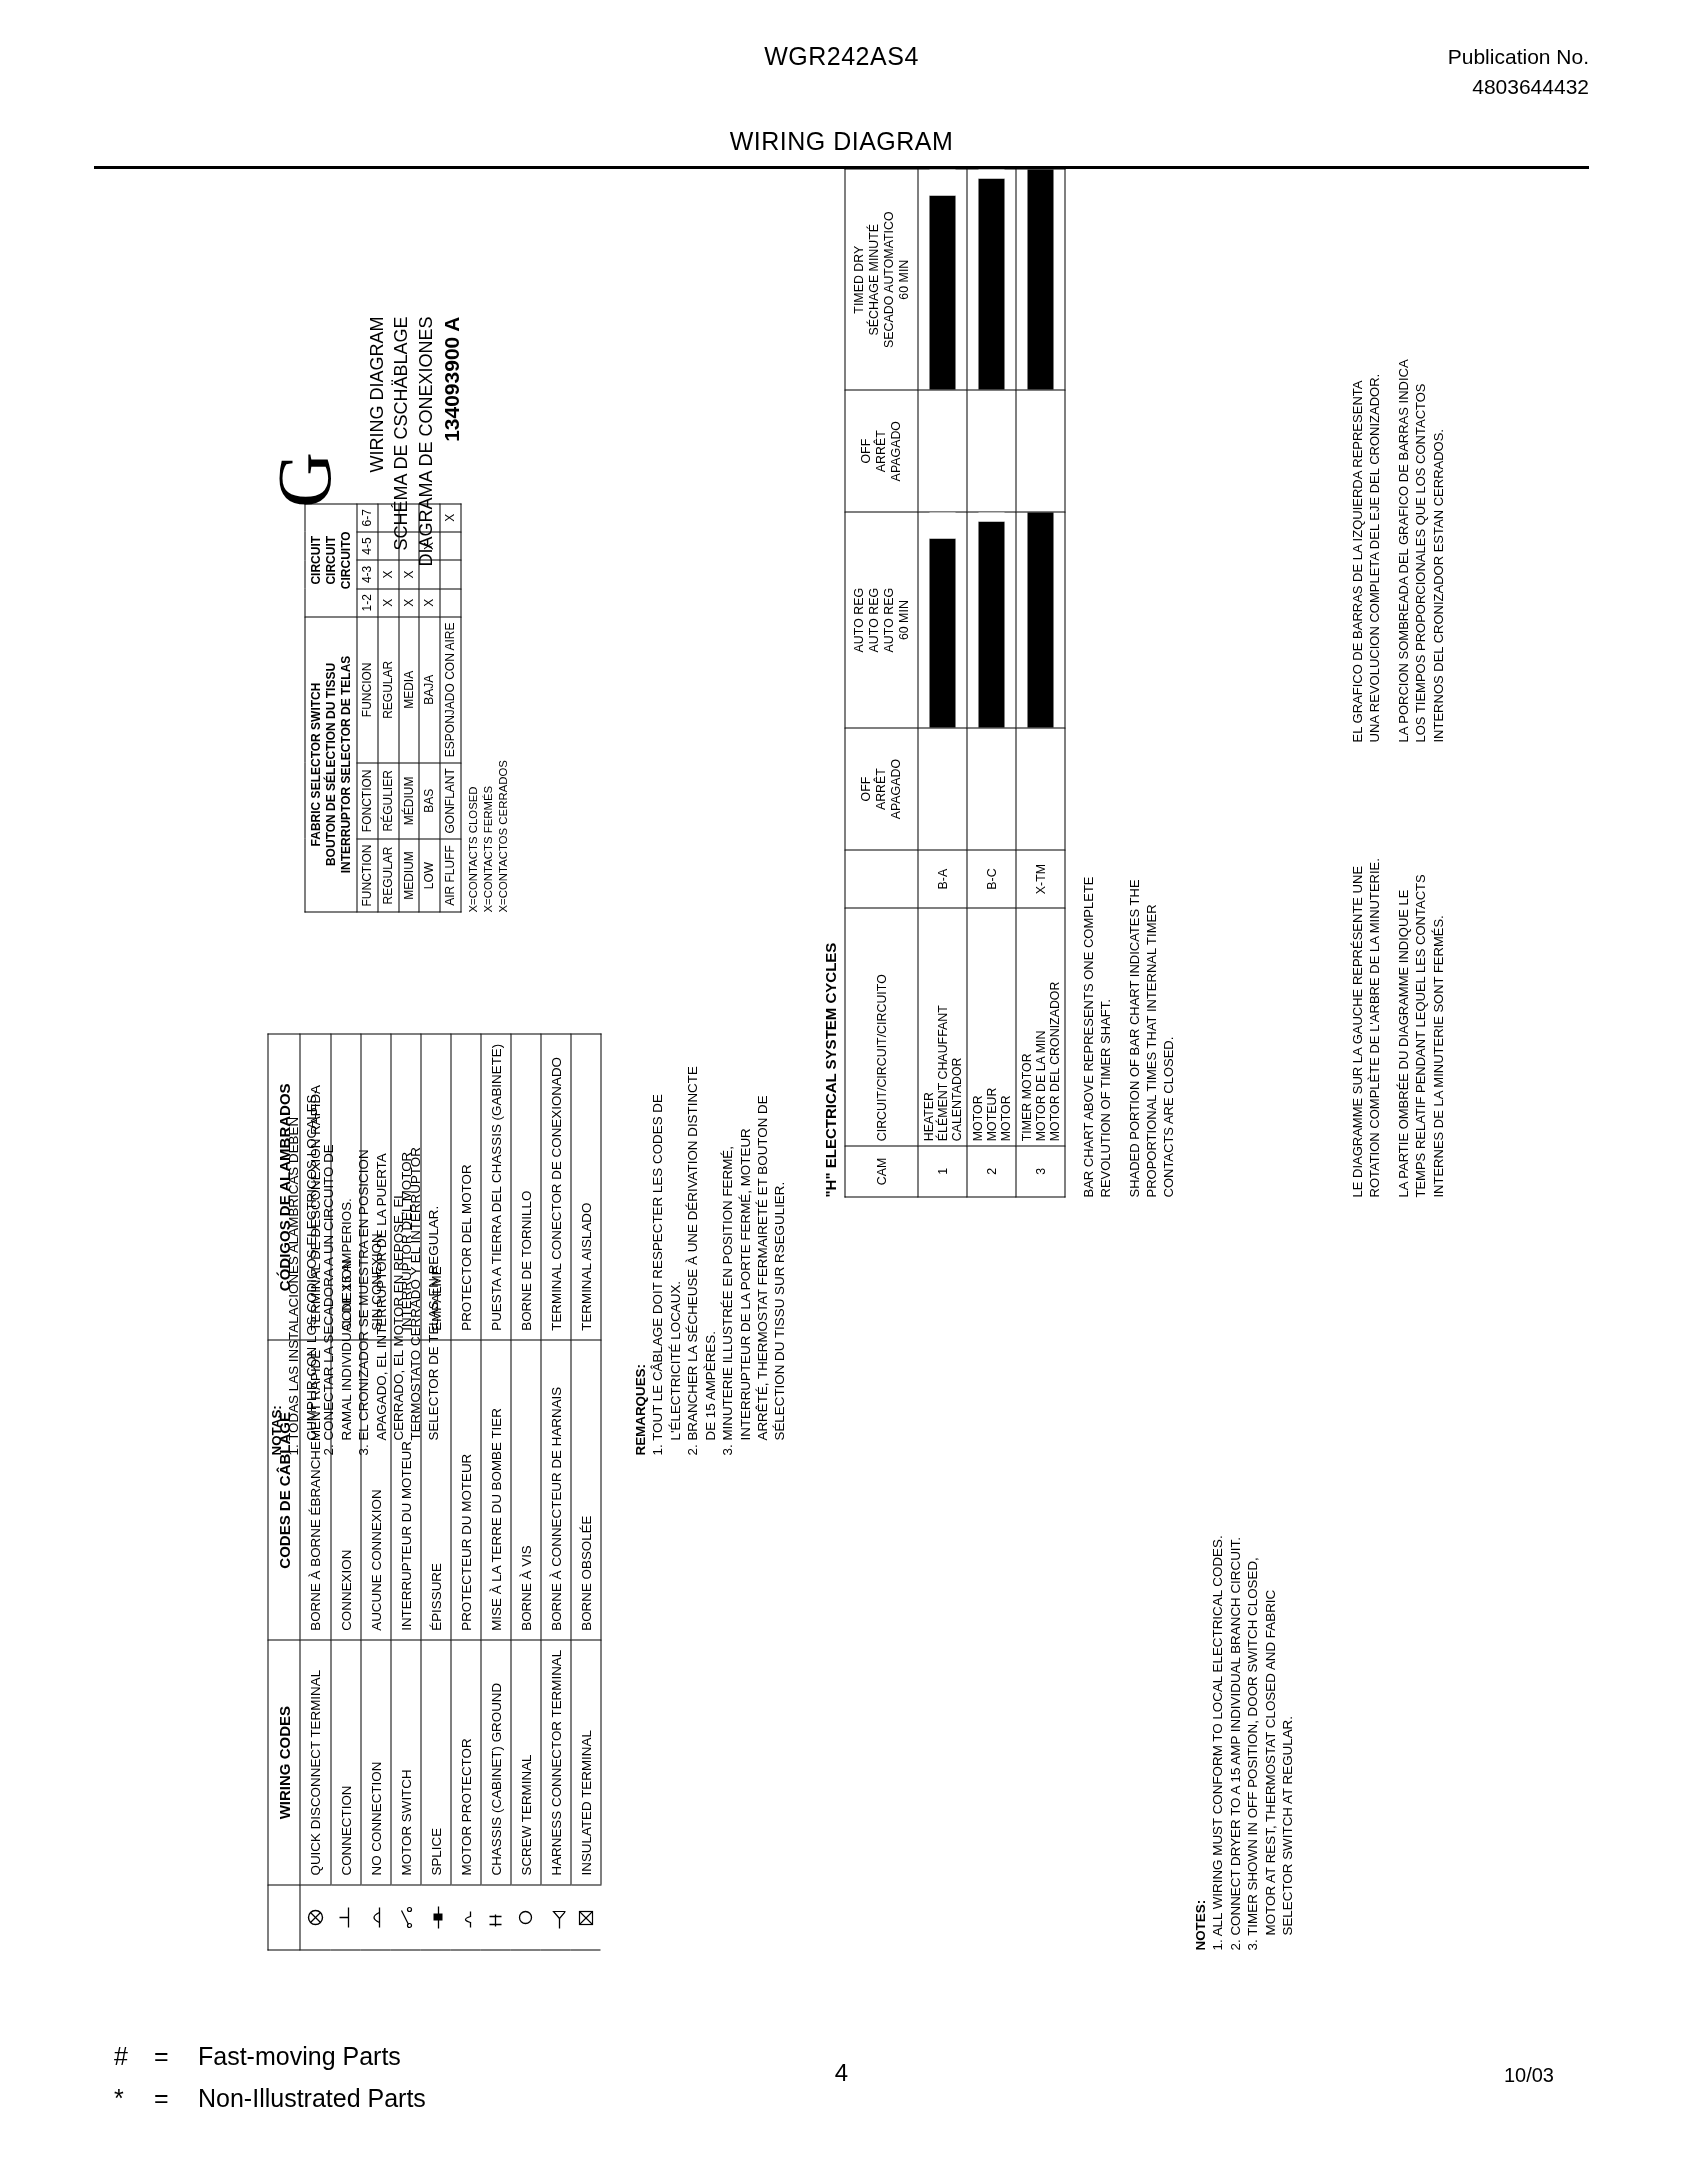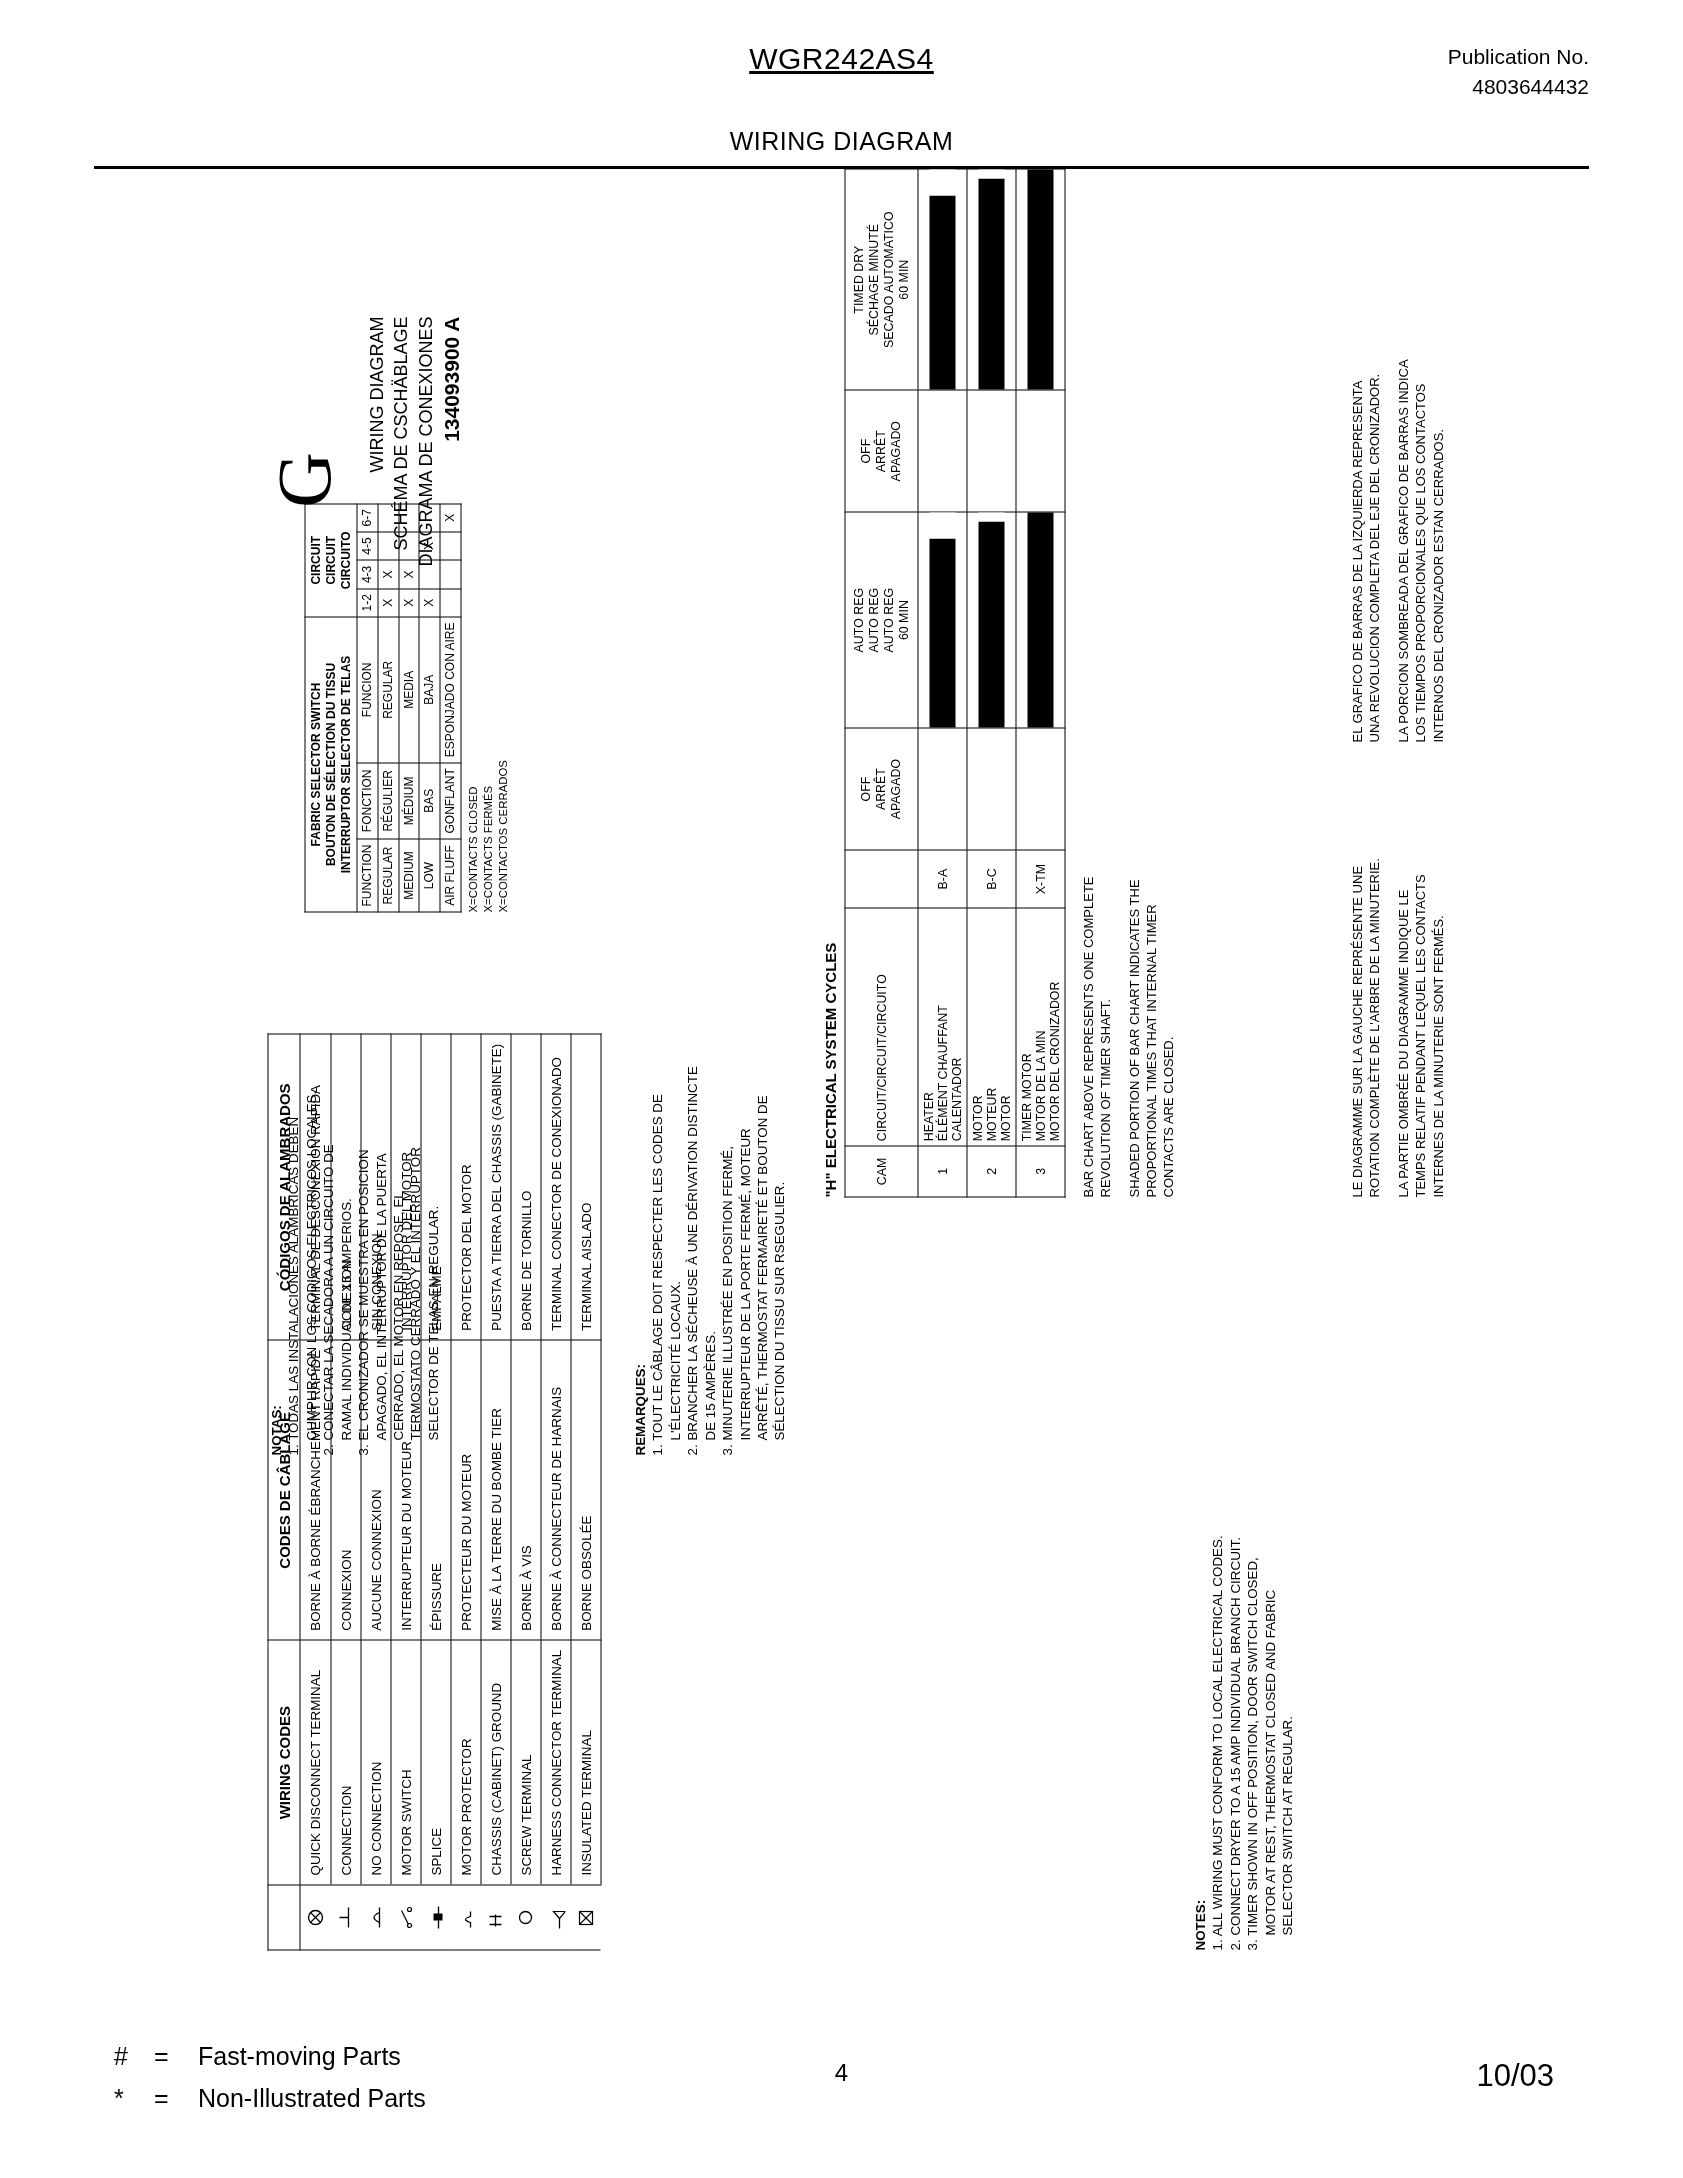"WGR242AS4" .model-no { font-size: 30px -> 25px; text-decoration: underline -> none }
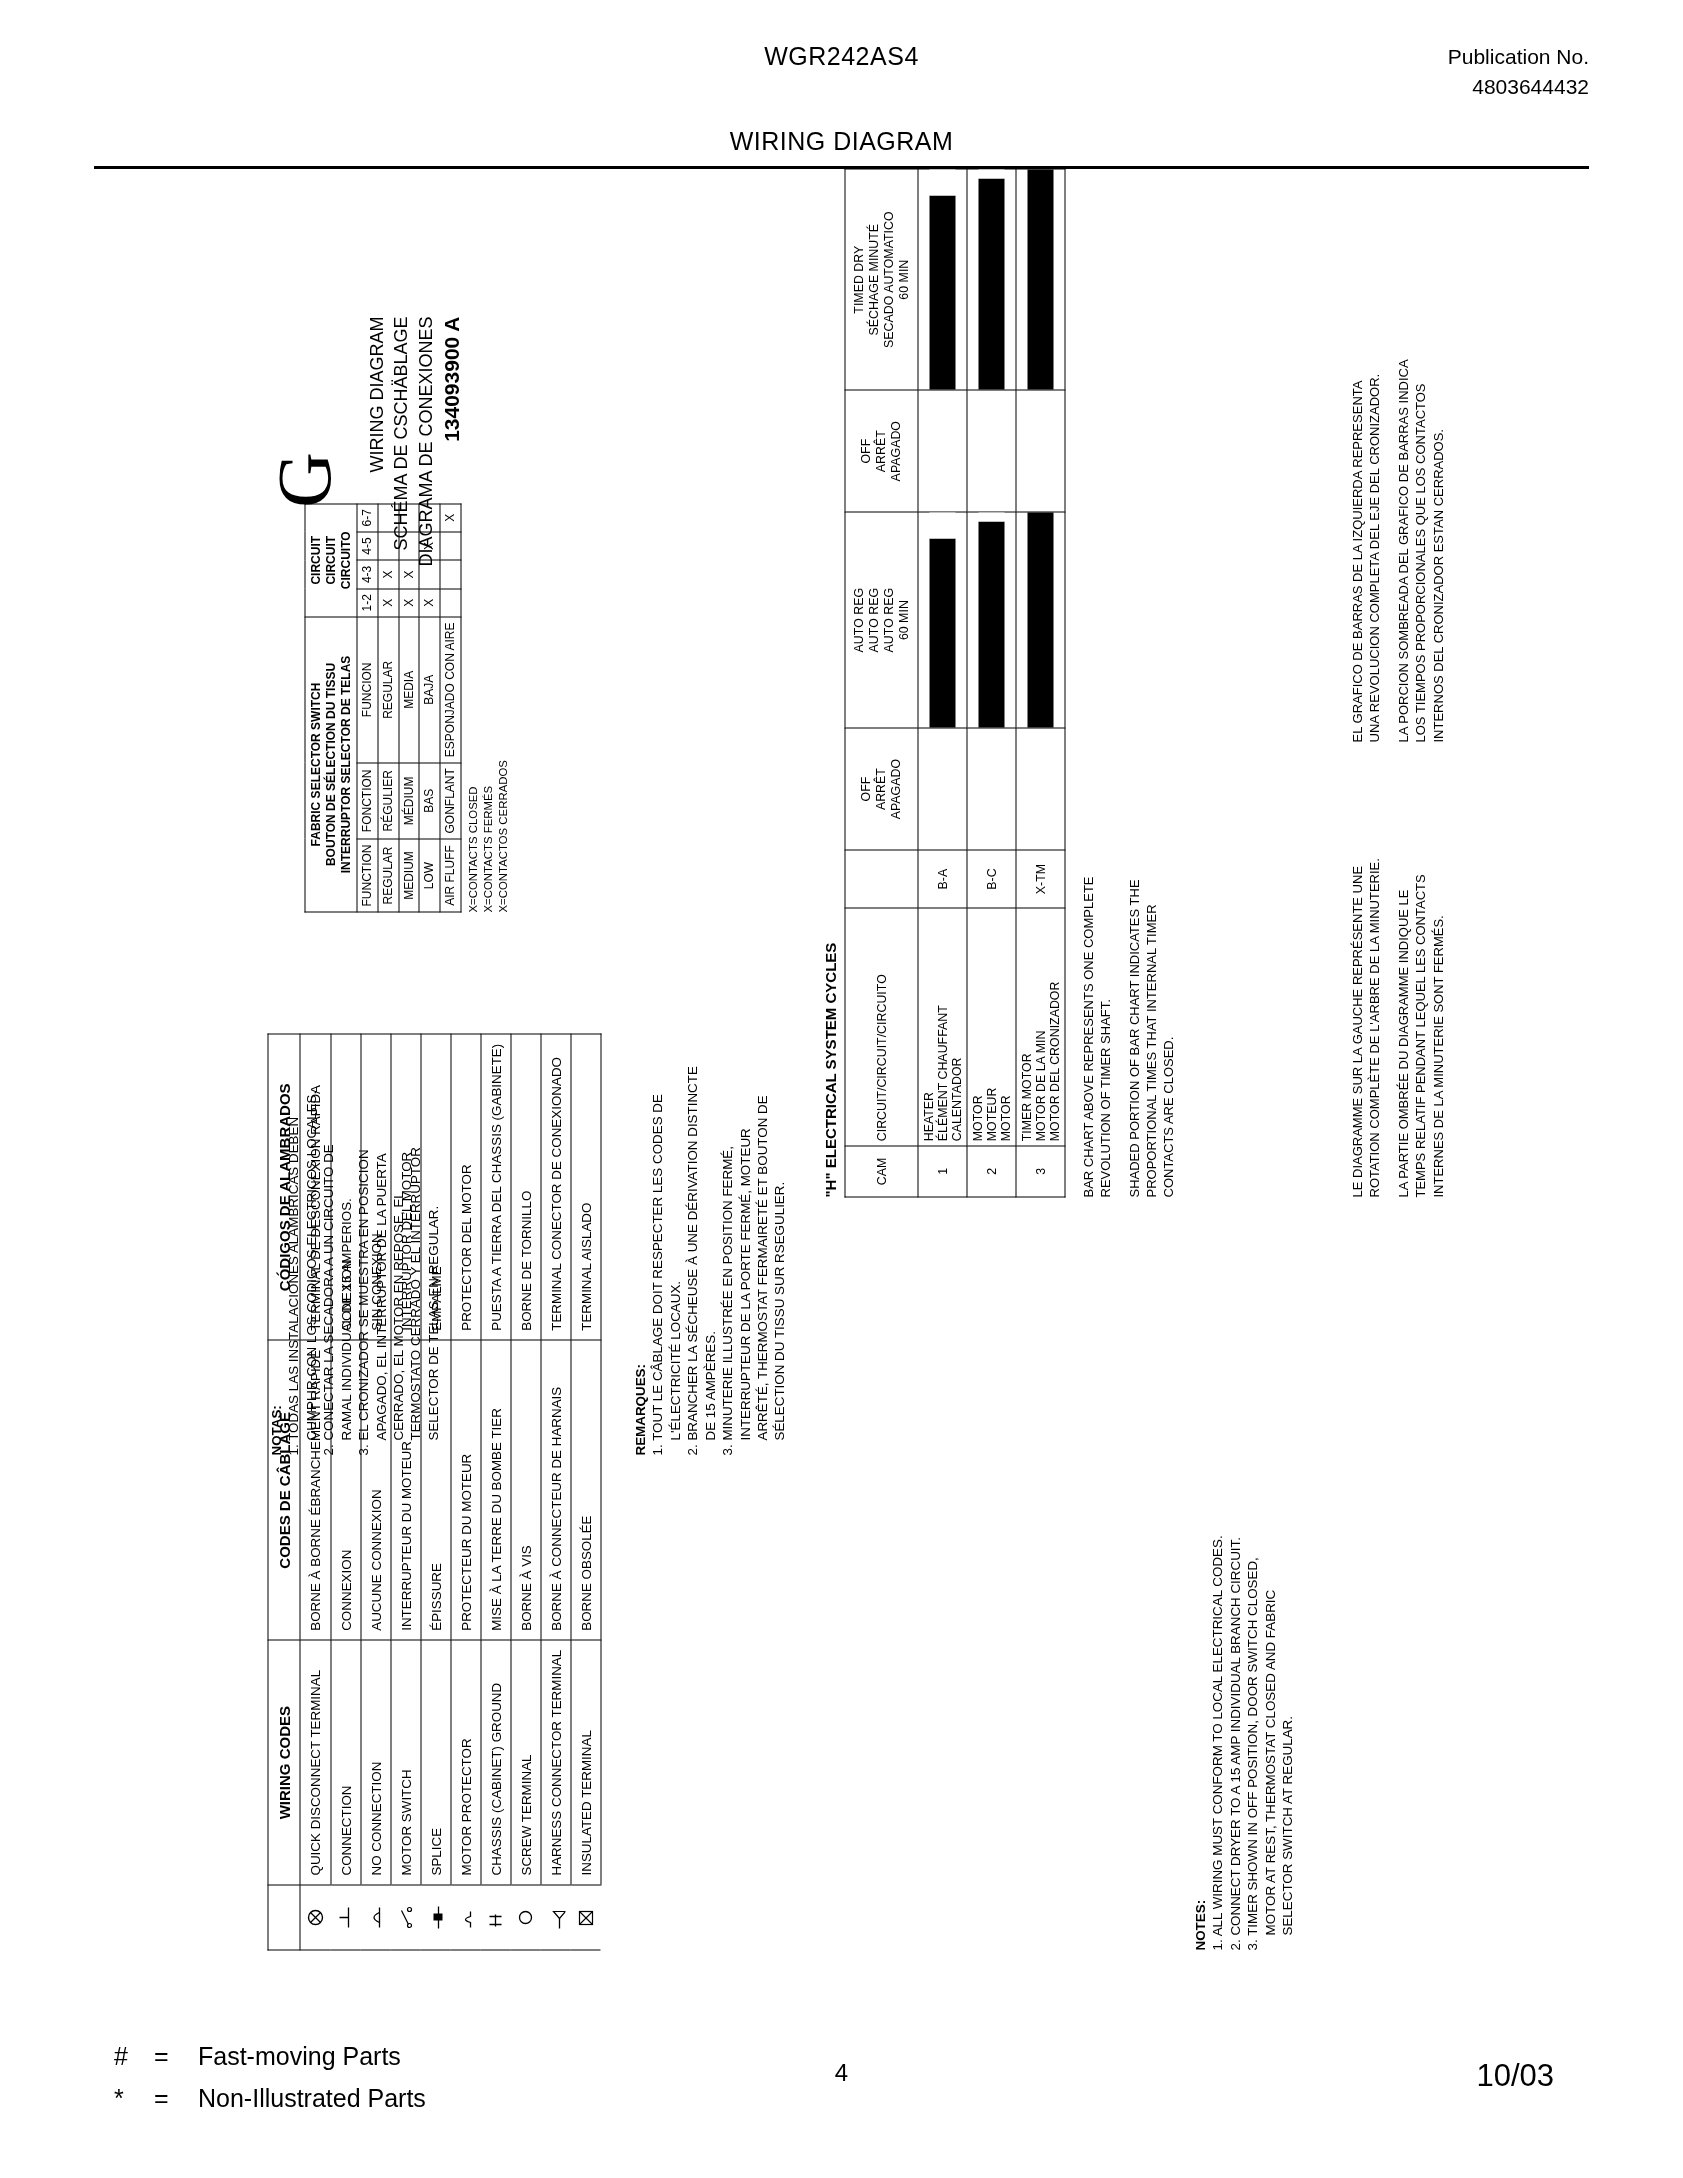"10/03" .footer-right { bottom: 84px -> 91px; font-size: 31px -> 20px }
